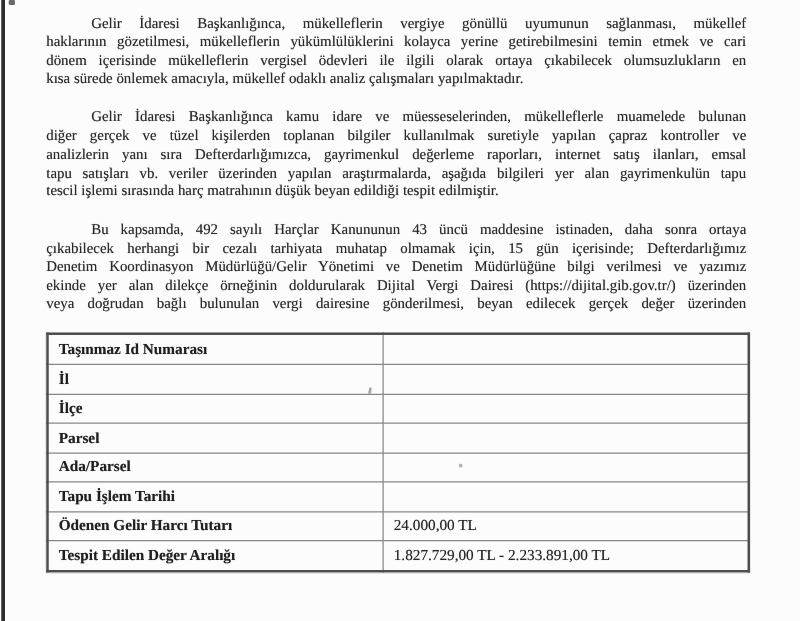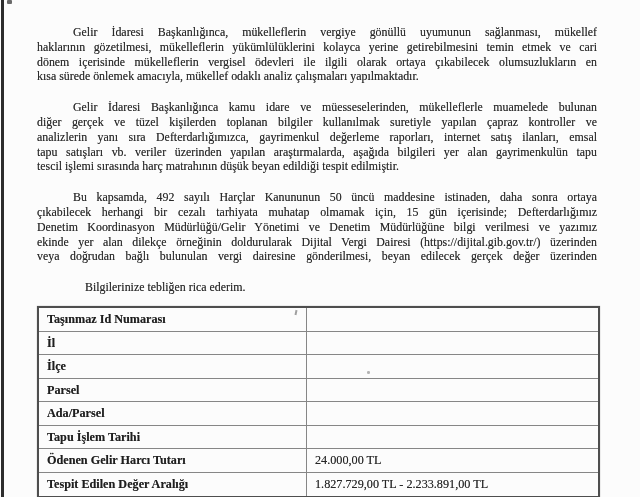"Gelir İdaresi Başkanlığınca," .content { top: 25px -> 11px }
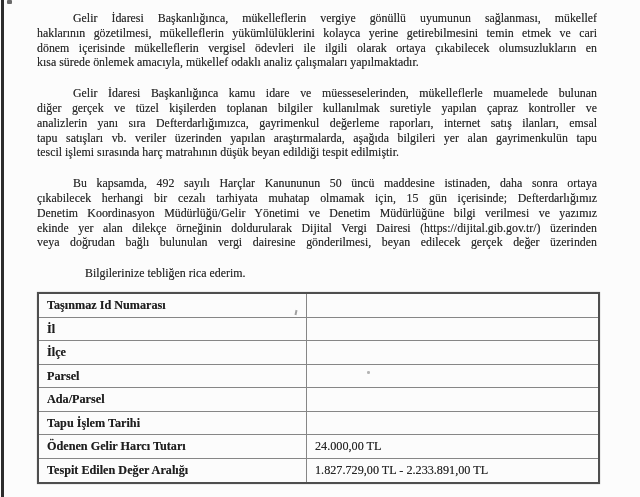"Bu kapsamda, 492 sayılı Harçlar" div.ln { text: 50 -> 43 }
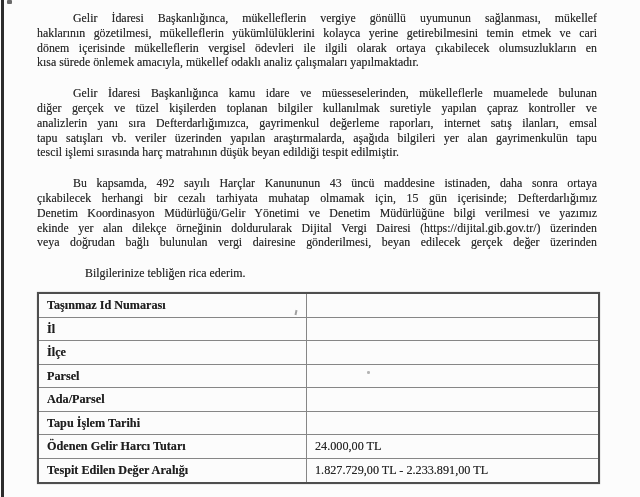"Bilgilerinize tebliğen rica ederim." div.closing { html: <div>Bilgilerinize tebliğen rica ederim.</div> -> none }
